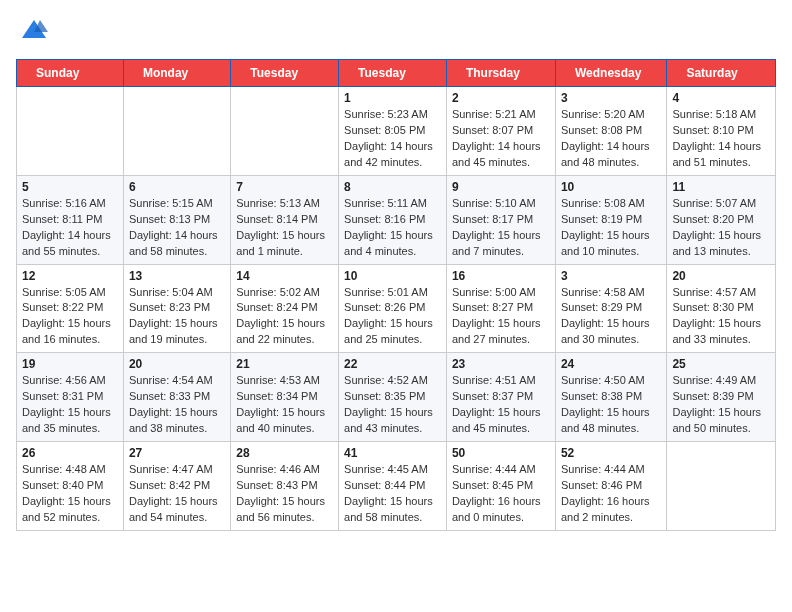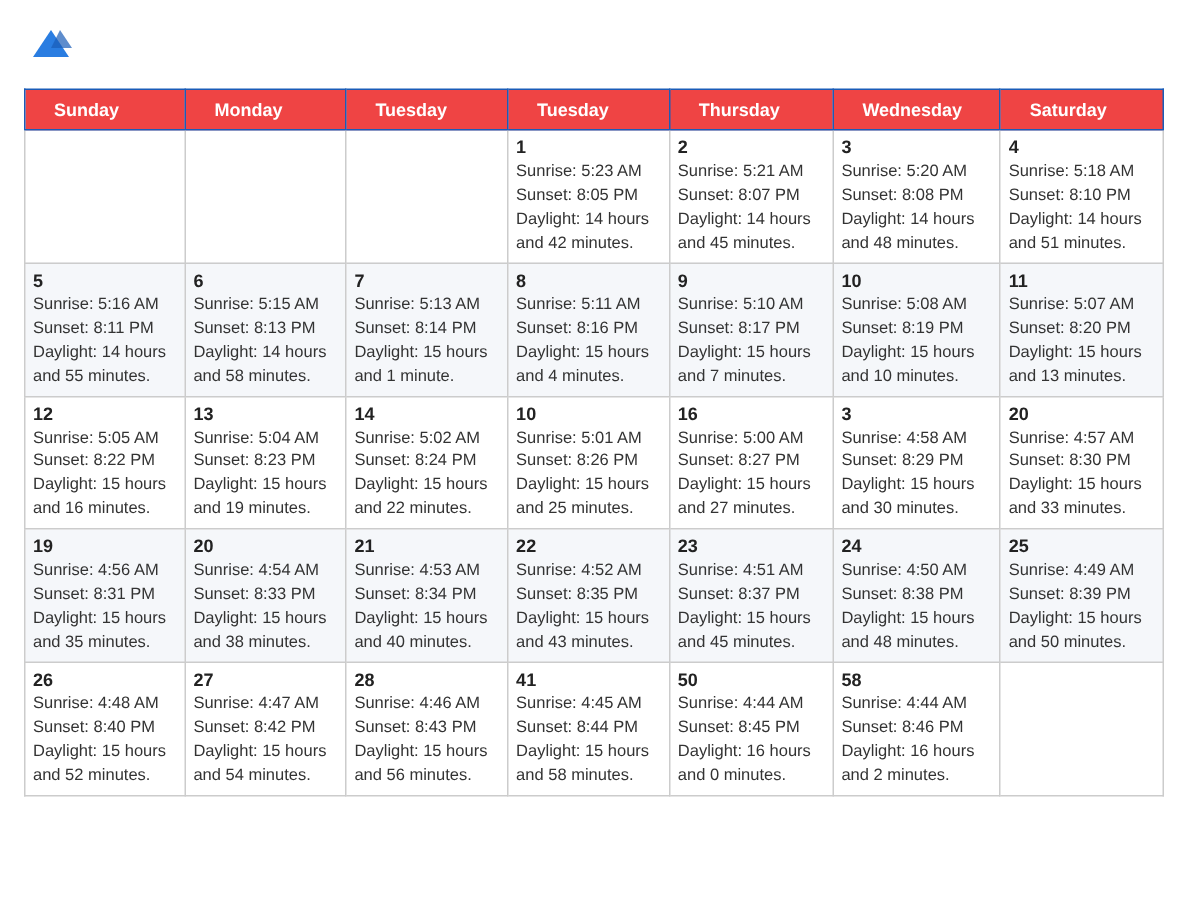"58" span.day-number { text: 58 -> 52 }
